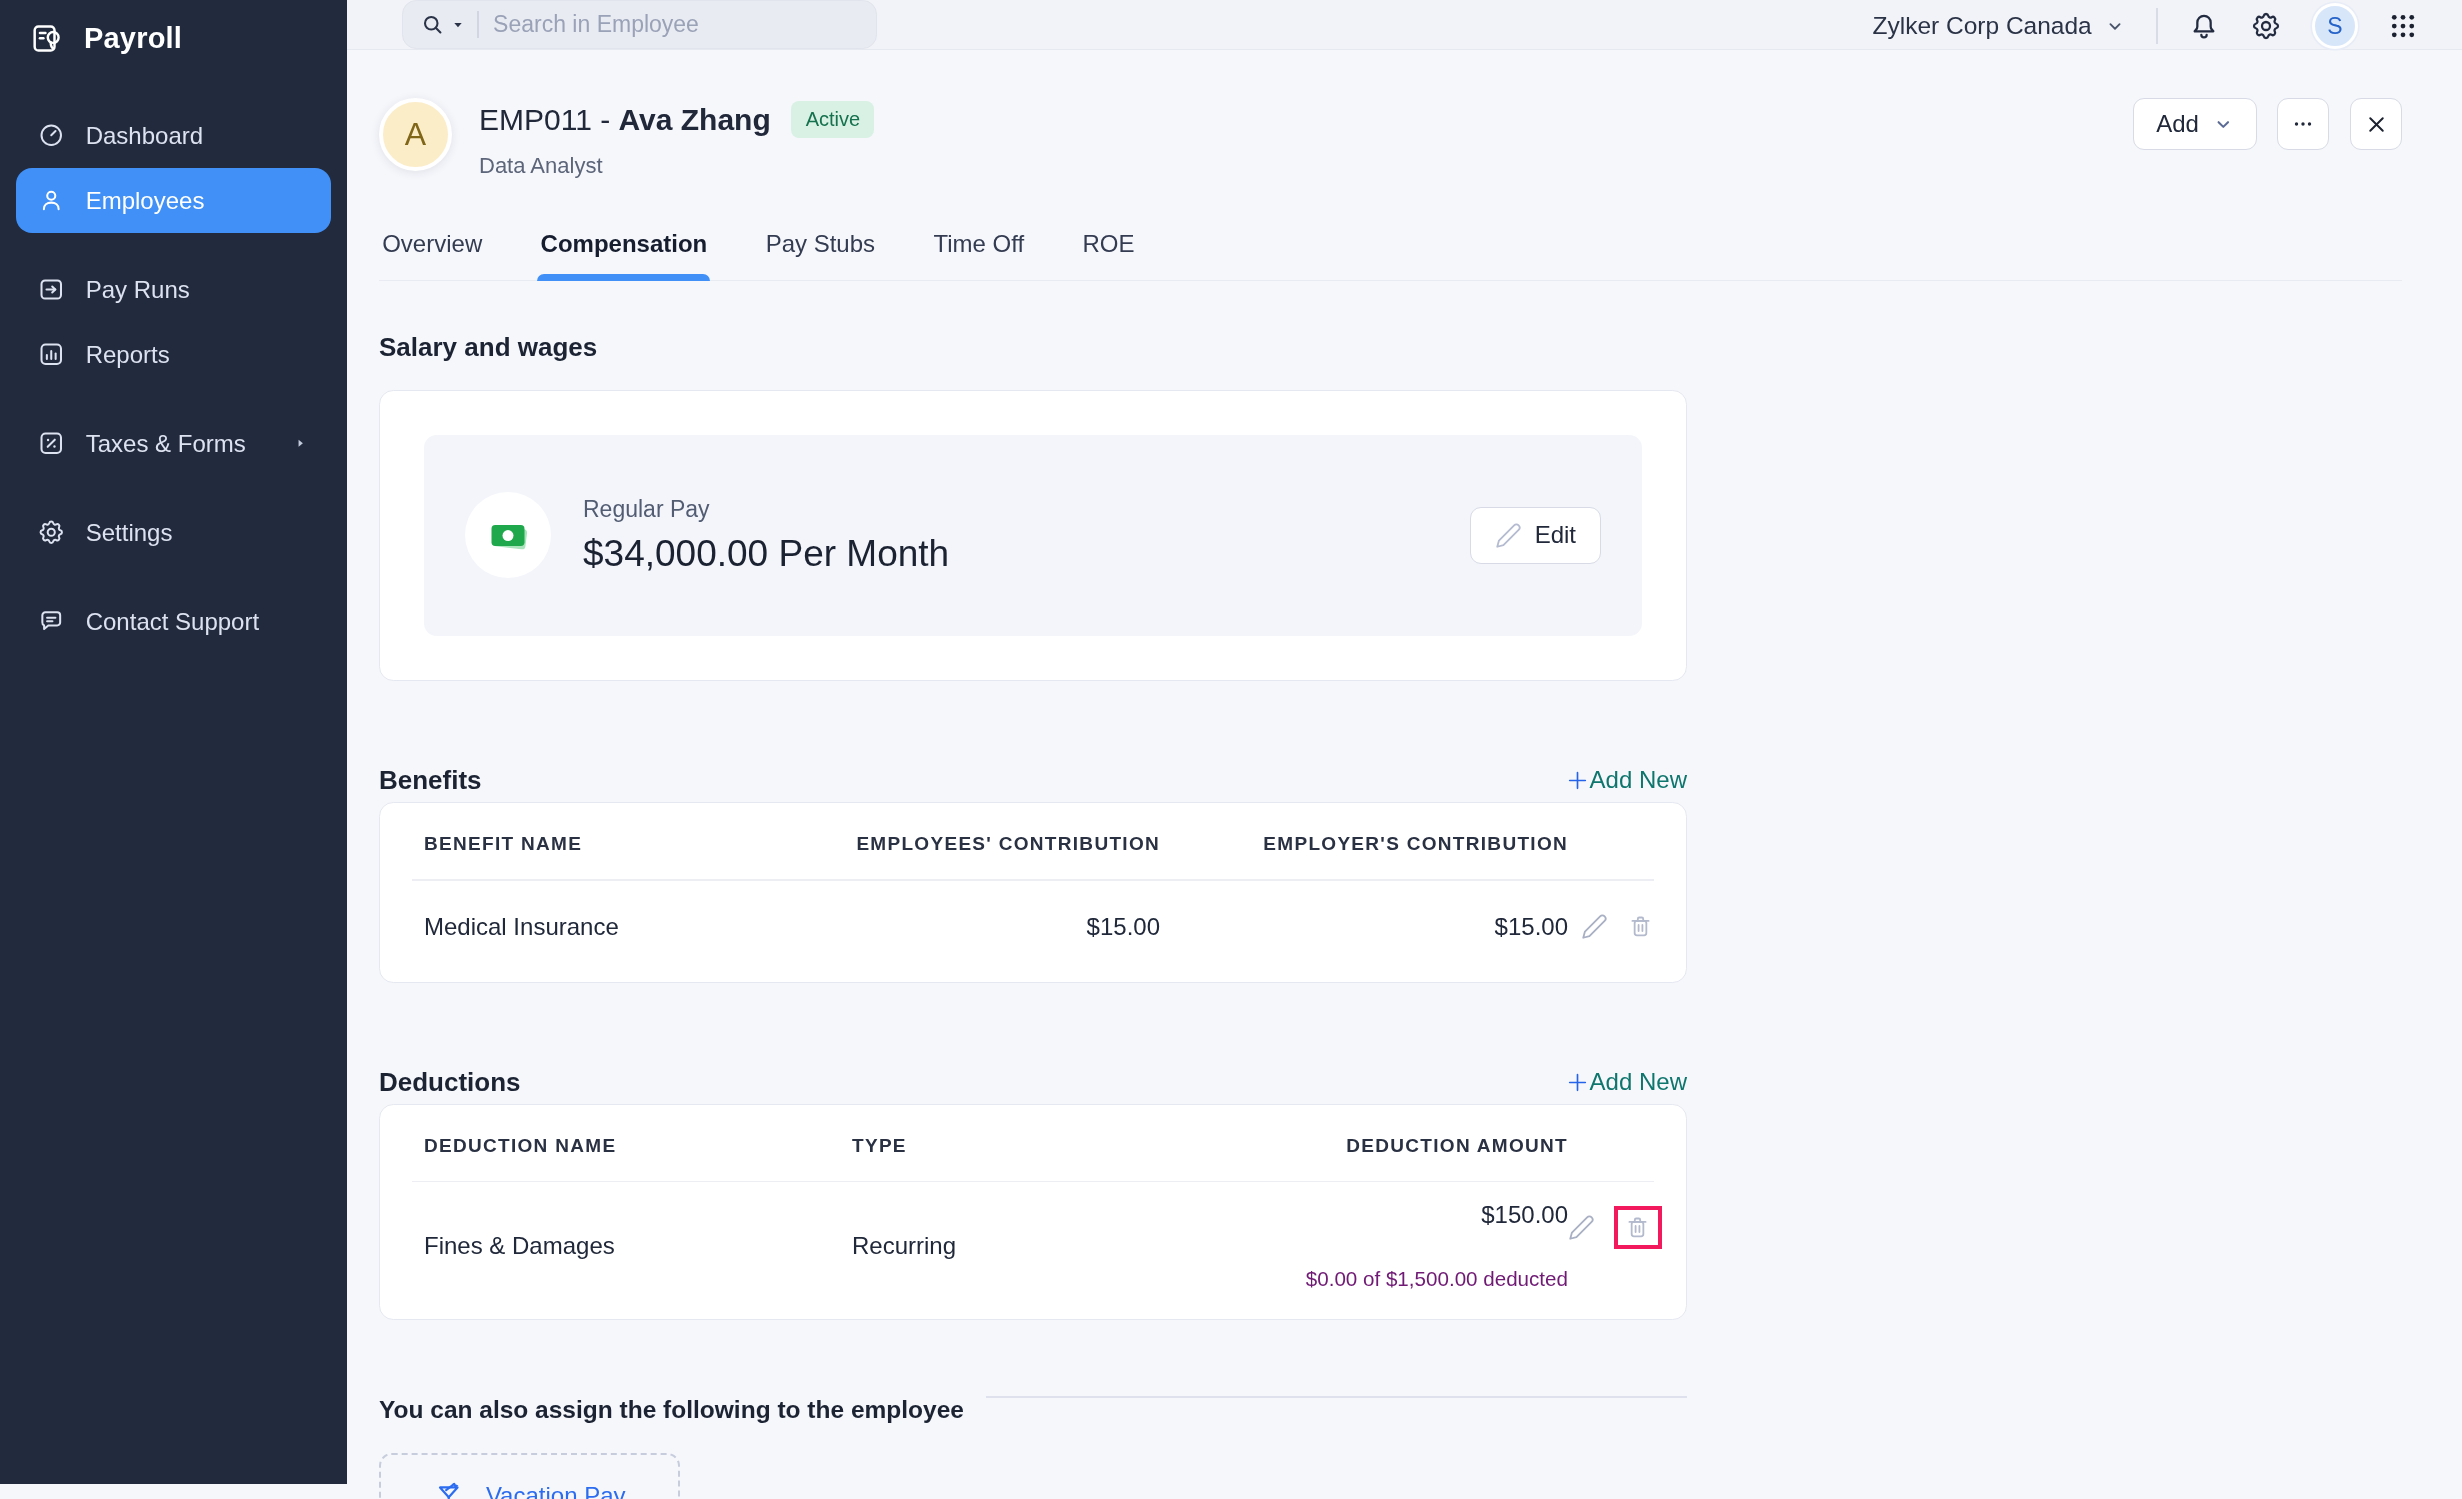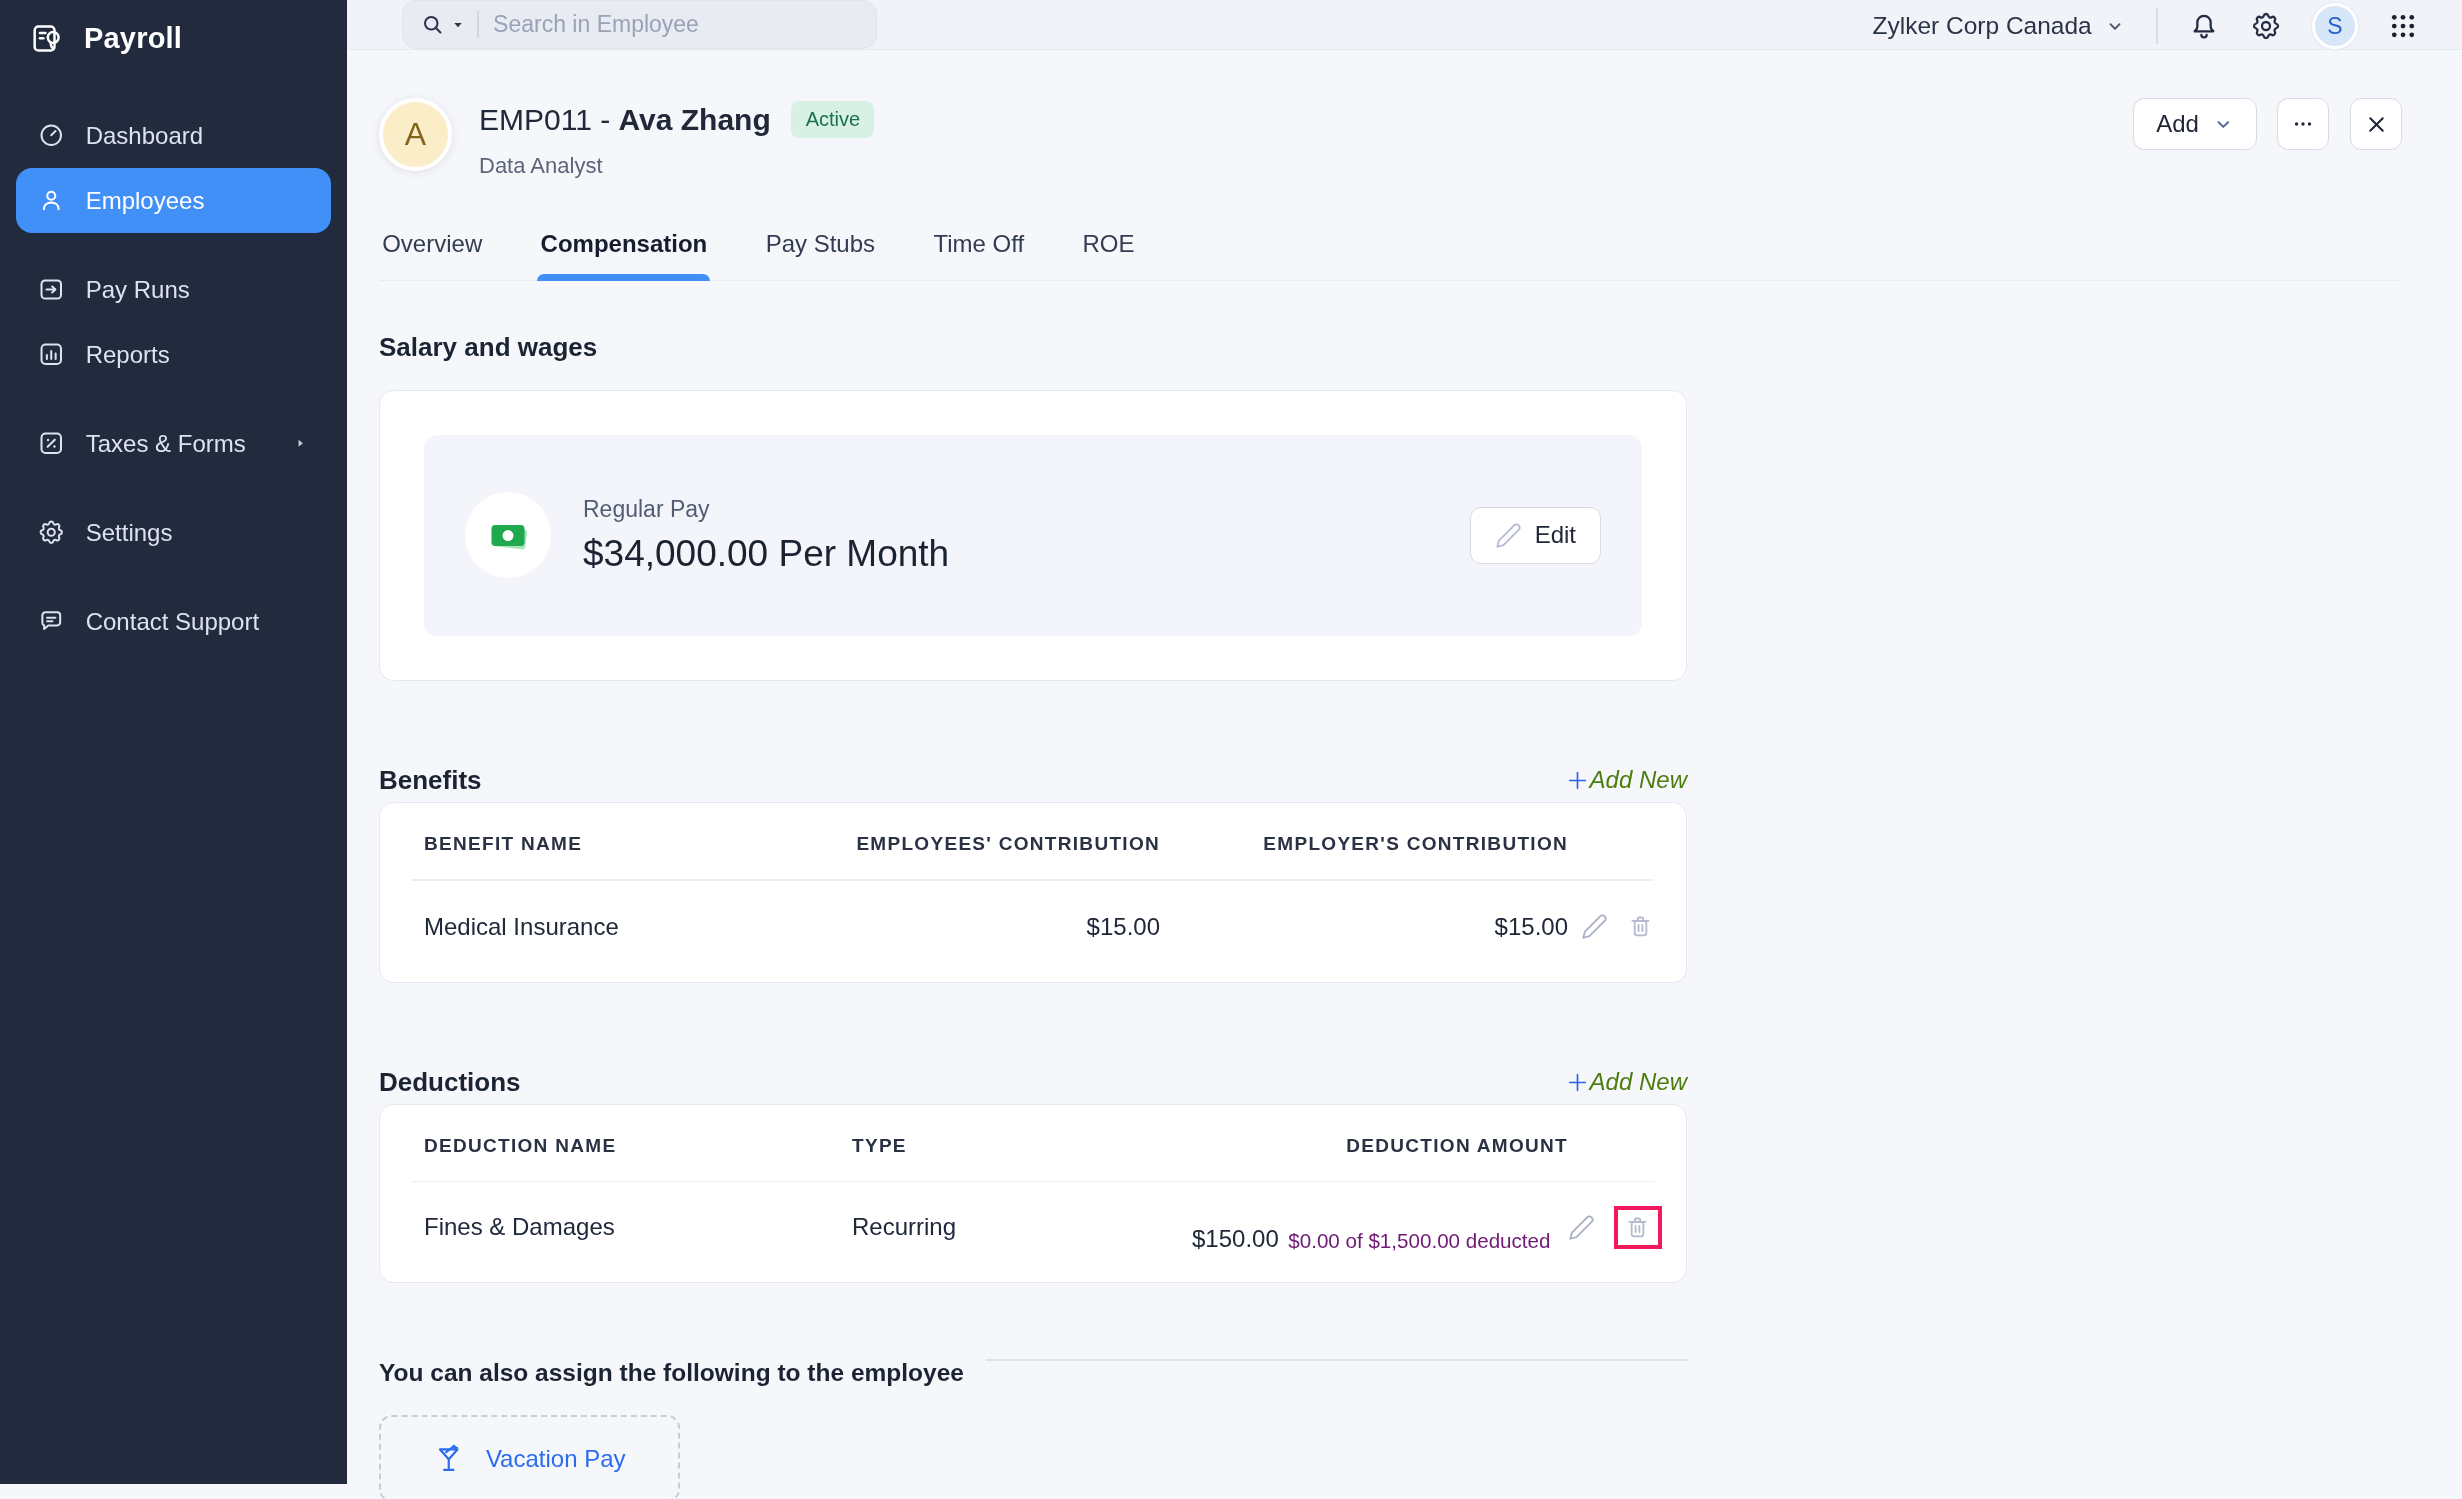"Add New" .add-new { color: #4d7c0f -> #0f766e; font-style: italic -> none }
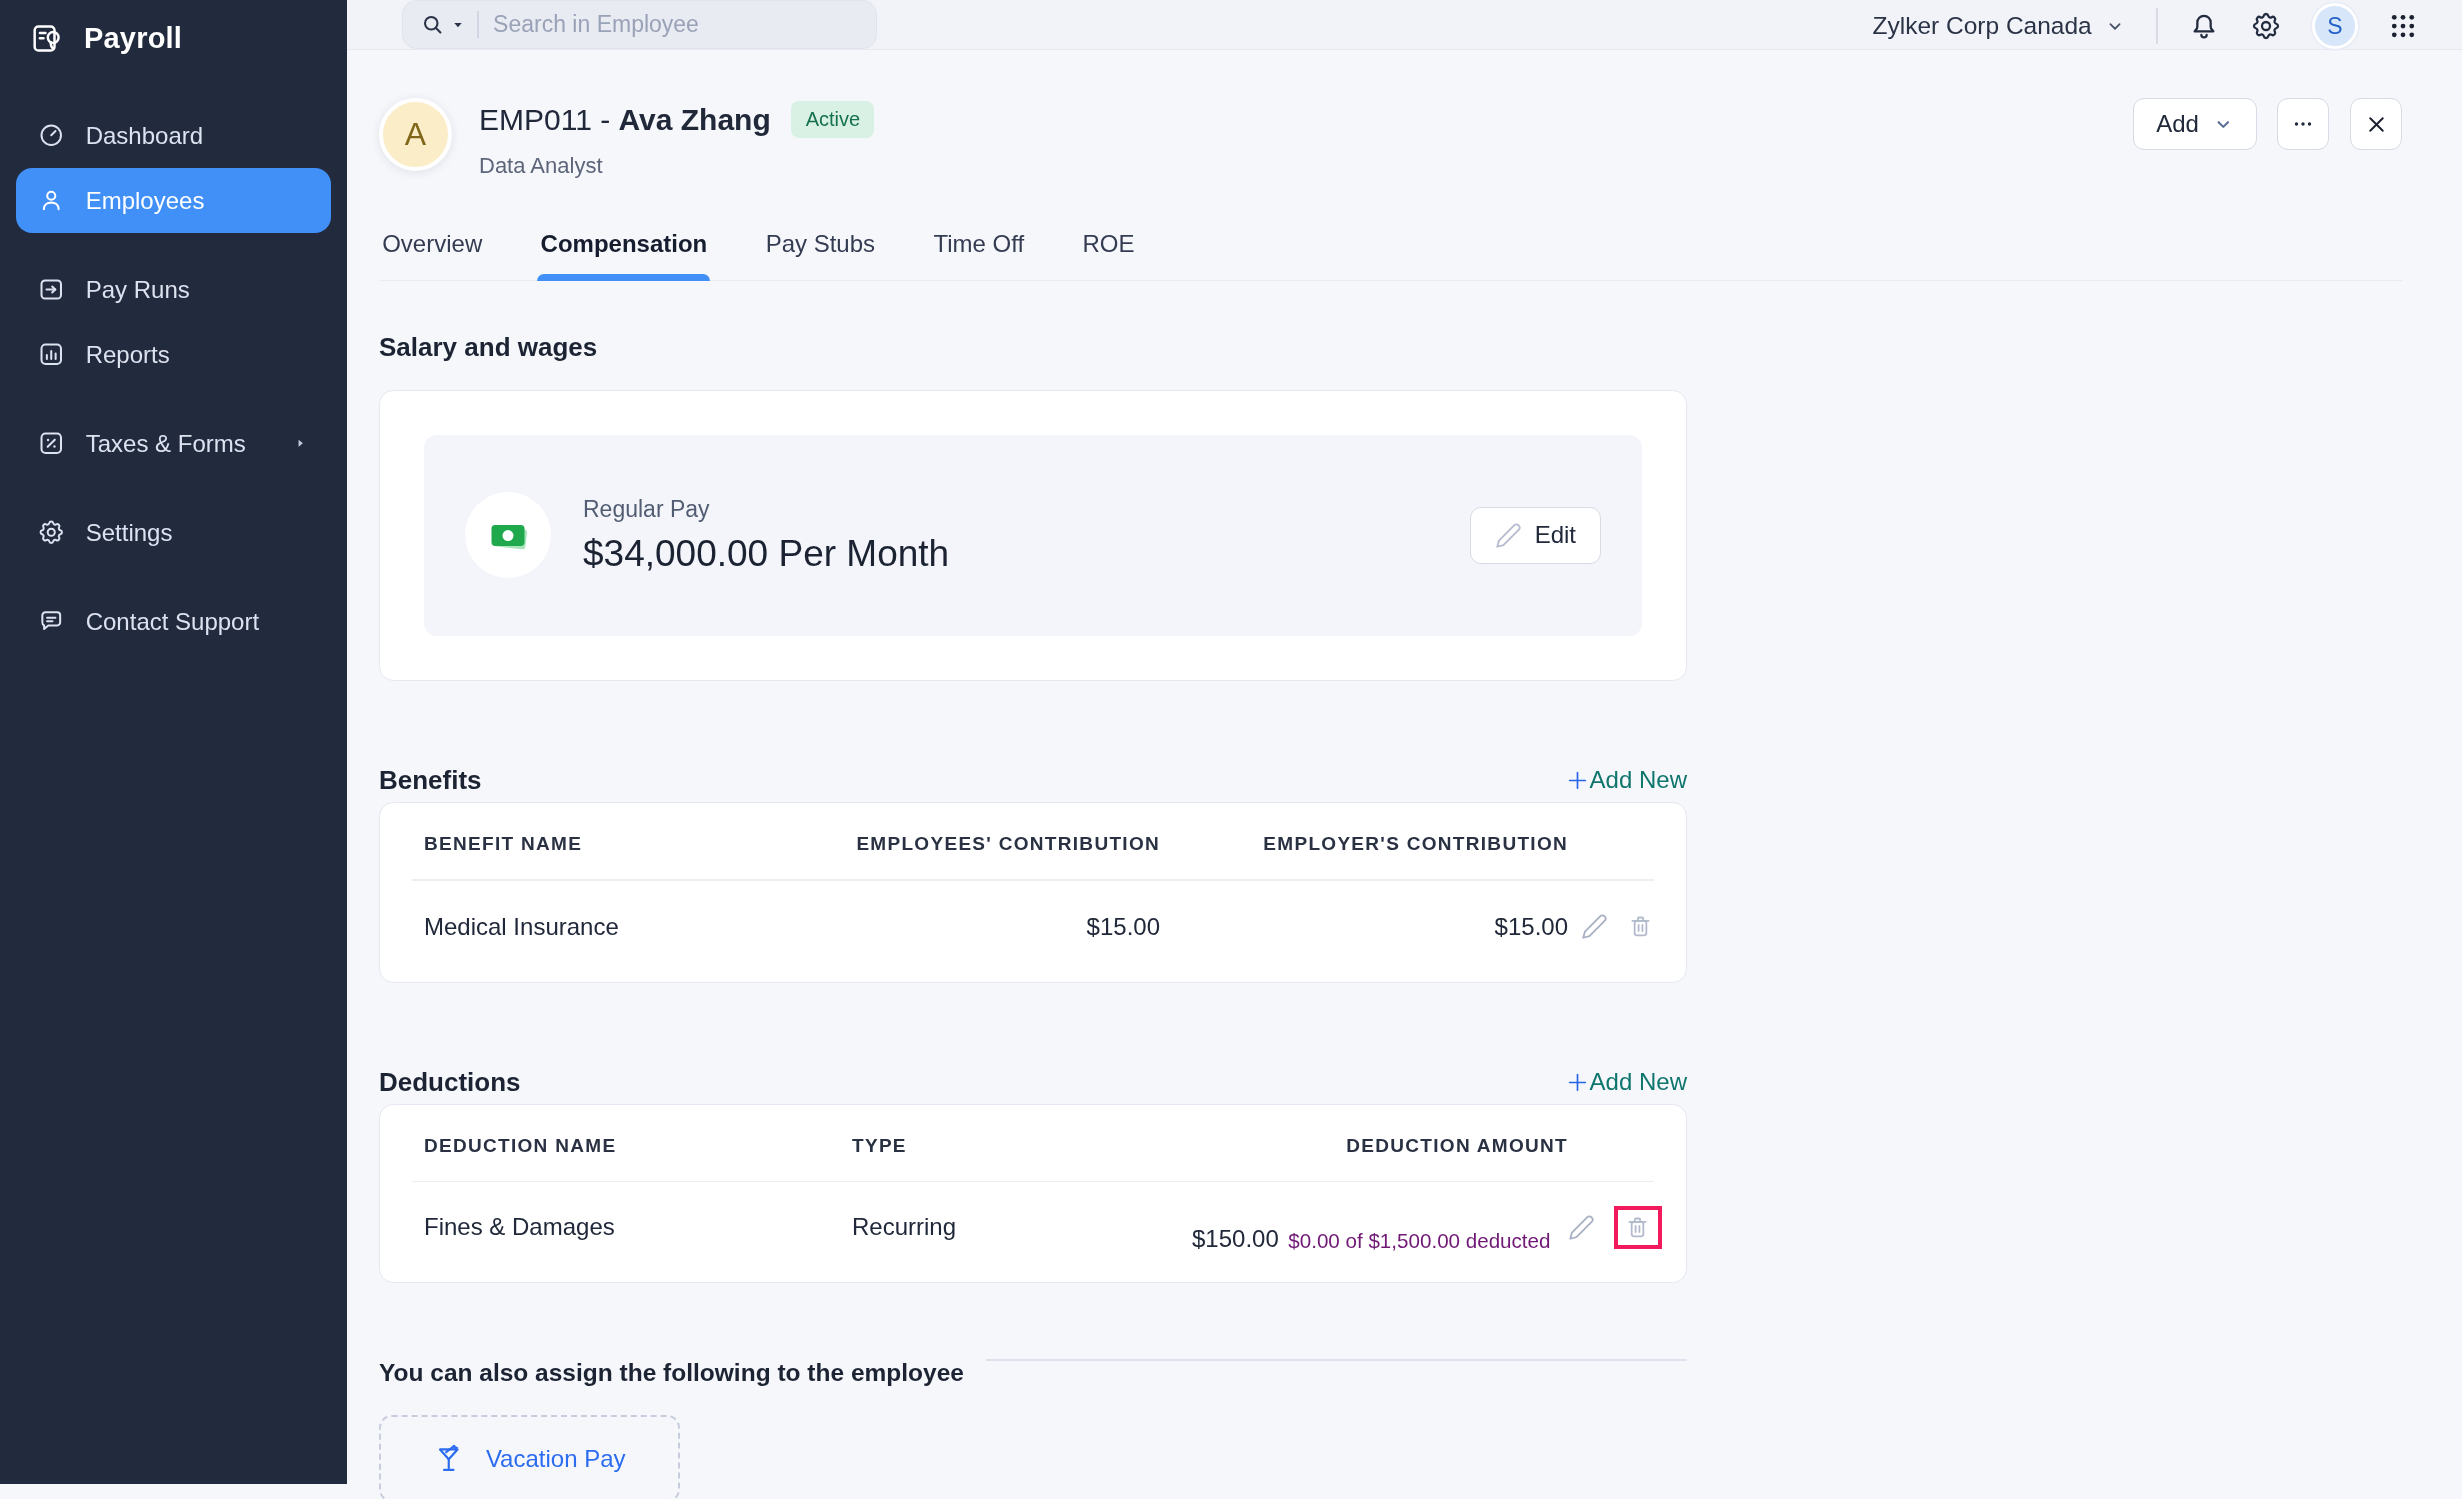"$150.00" .amount-stack { flex-direction: row -> column }
